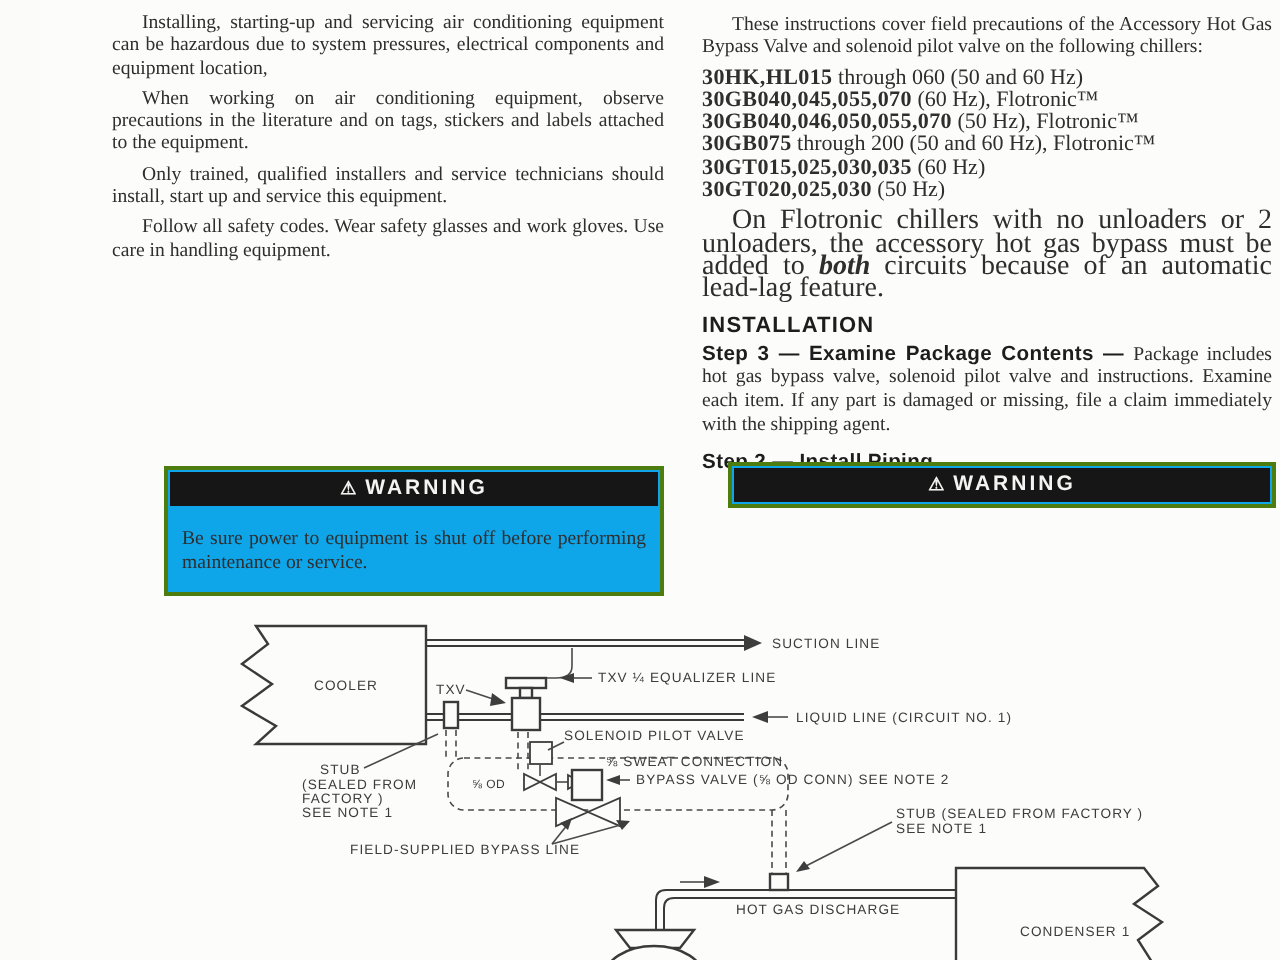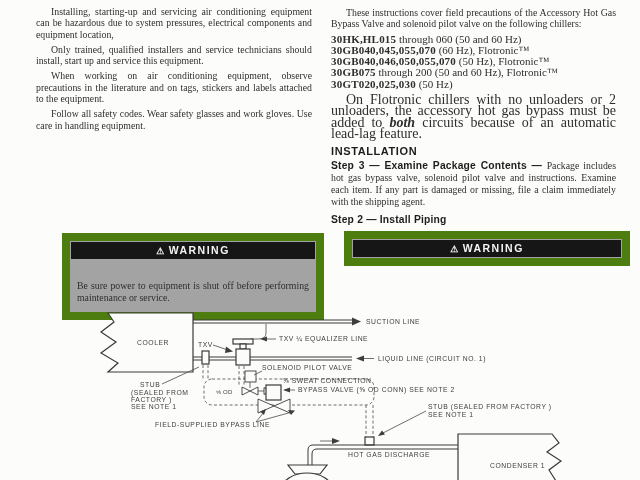"Installing, starting-up and servicing" .page { margin-left: none -> 20px }
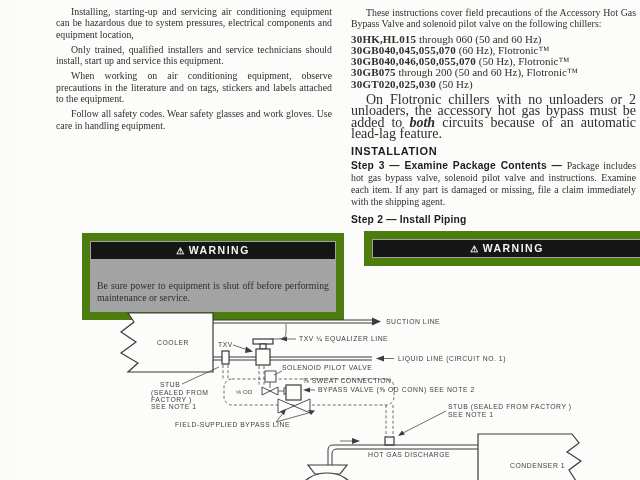"Only trained, qualified installers and" p.body-p { order: before "When working on air conditioning" -> after "When working on air conditioning" }
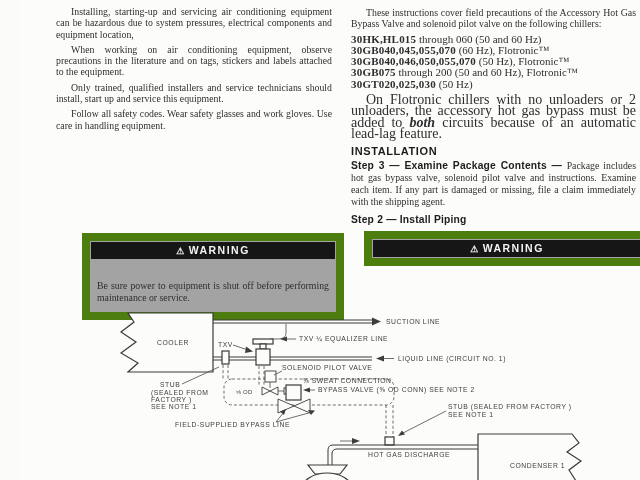"30GT015,025,030,035 (60 Hz)" div.model-line { html: none -> <div><b>30GT015,025,030,035</b><span> (60 Hz)</span></div> }
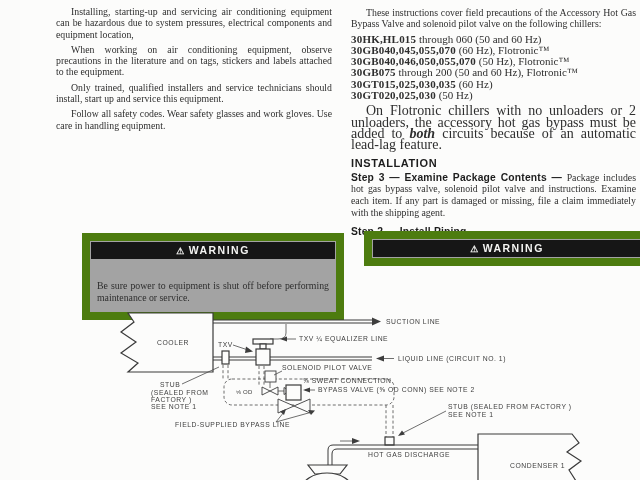"⚠ WARNING" .warnbox { background: #a3a3a3 -> #0ea5e9; border: 8px solid #4d7c0f -> 2px solid #4d7c0f }
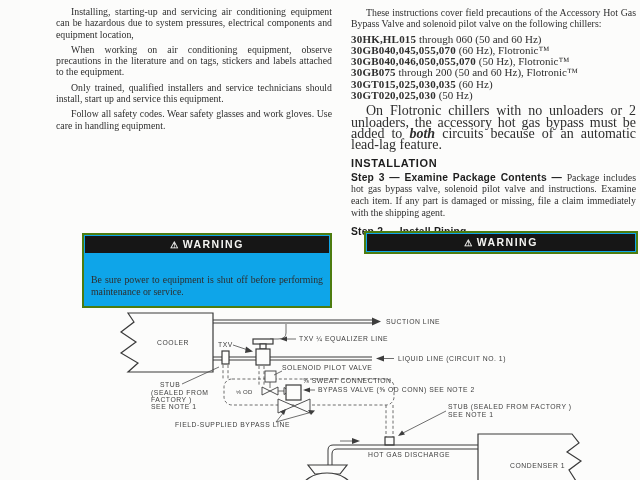"Be sure power to equipment" .warnbody { padding: 20px 7px 9px 7px -> 10px 7px 9px 7px }
